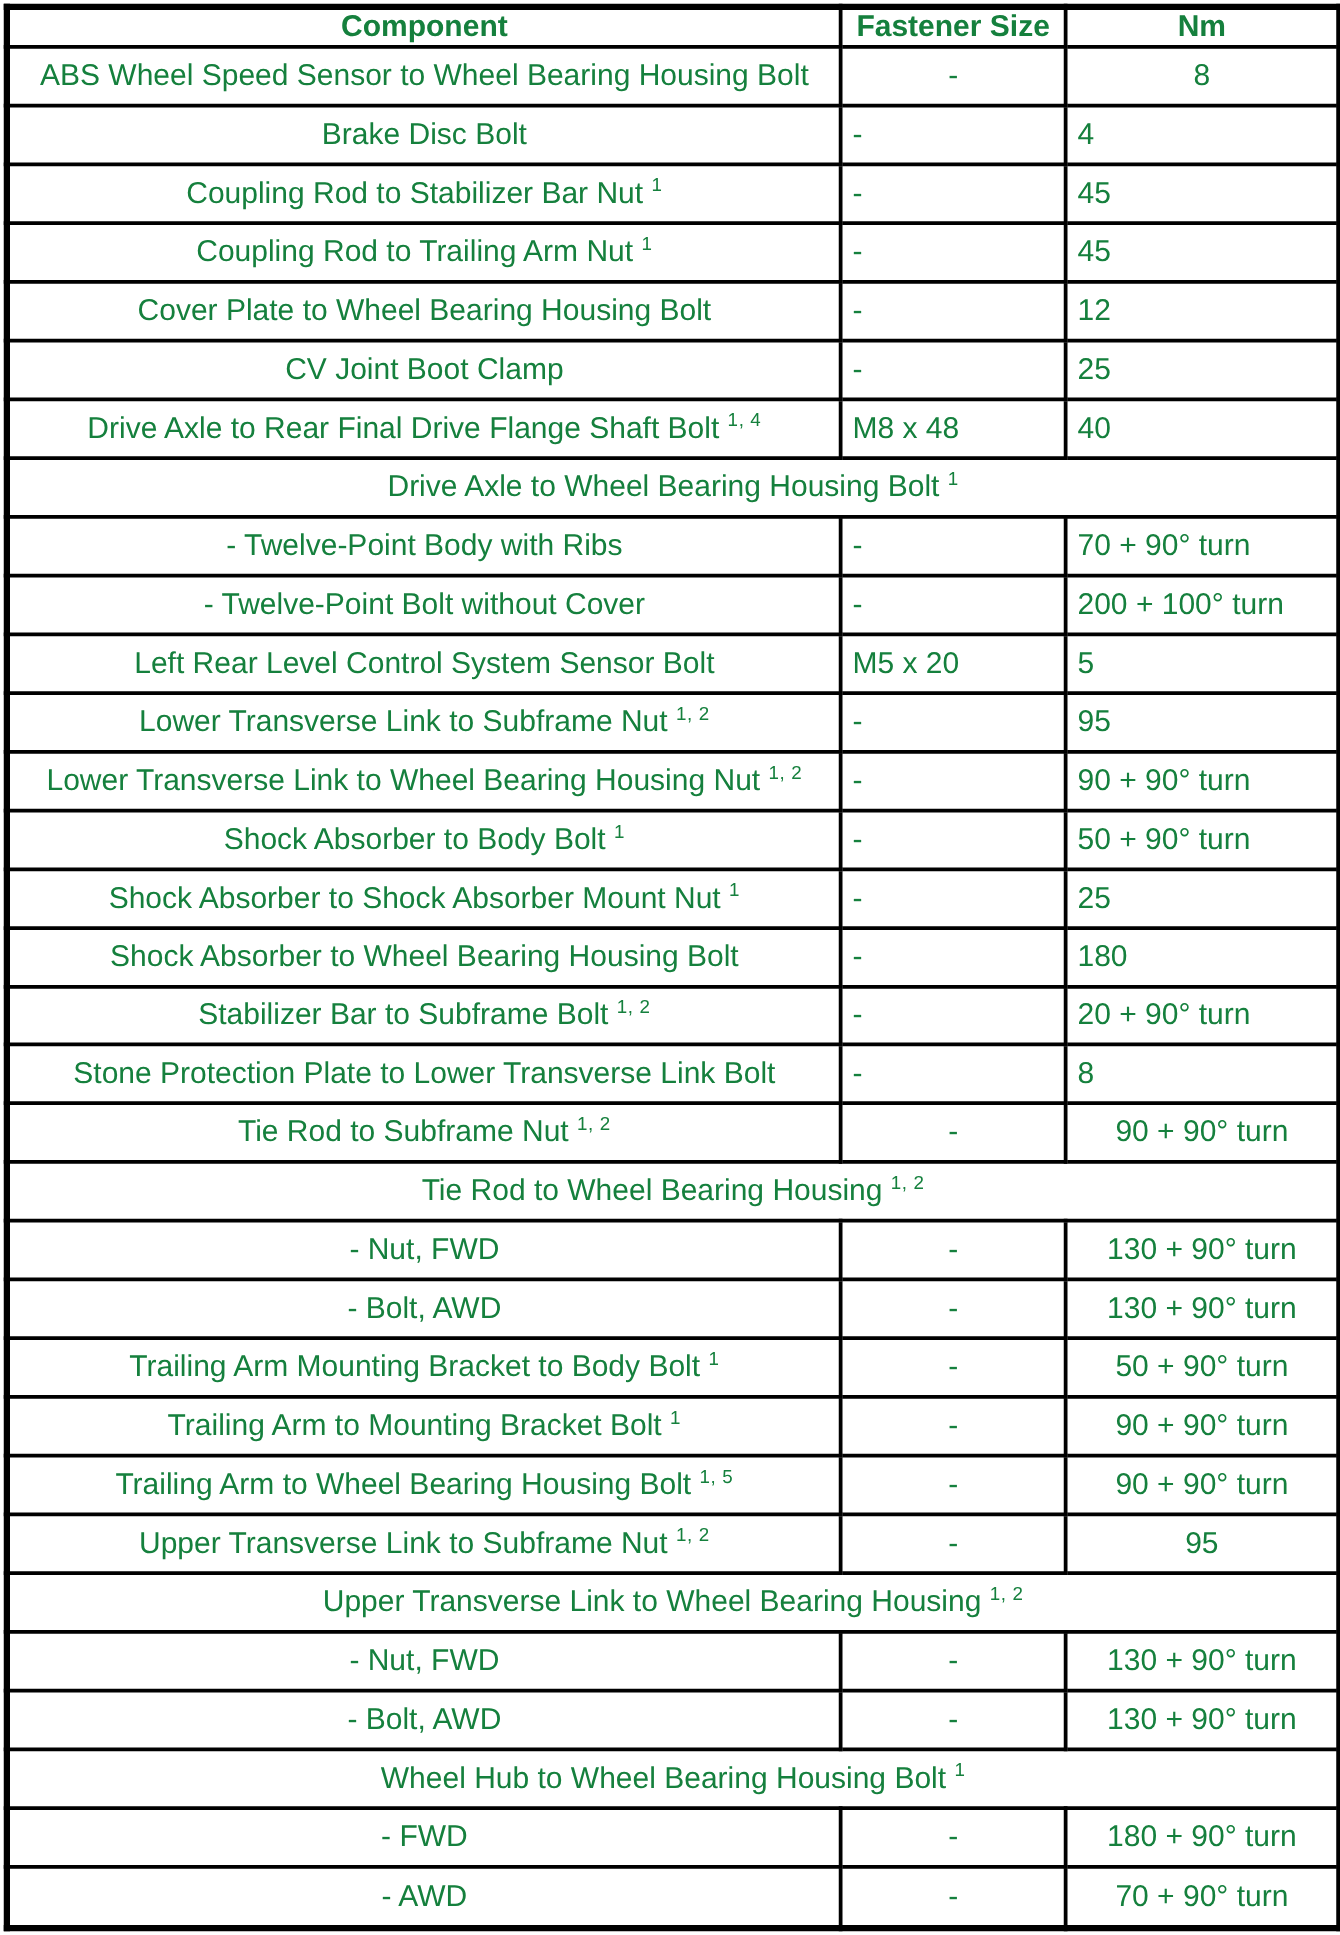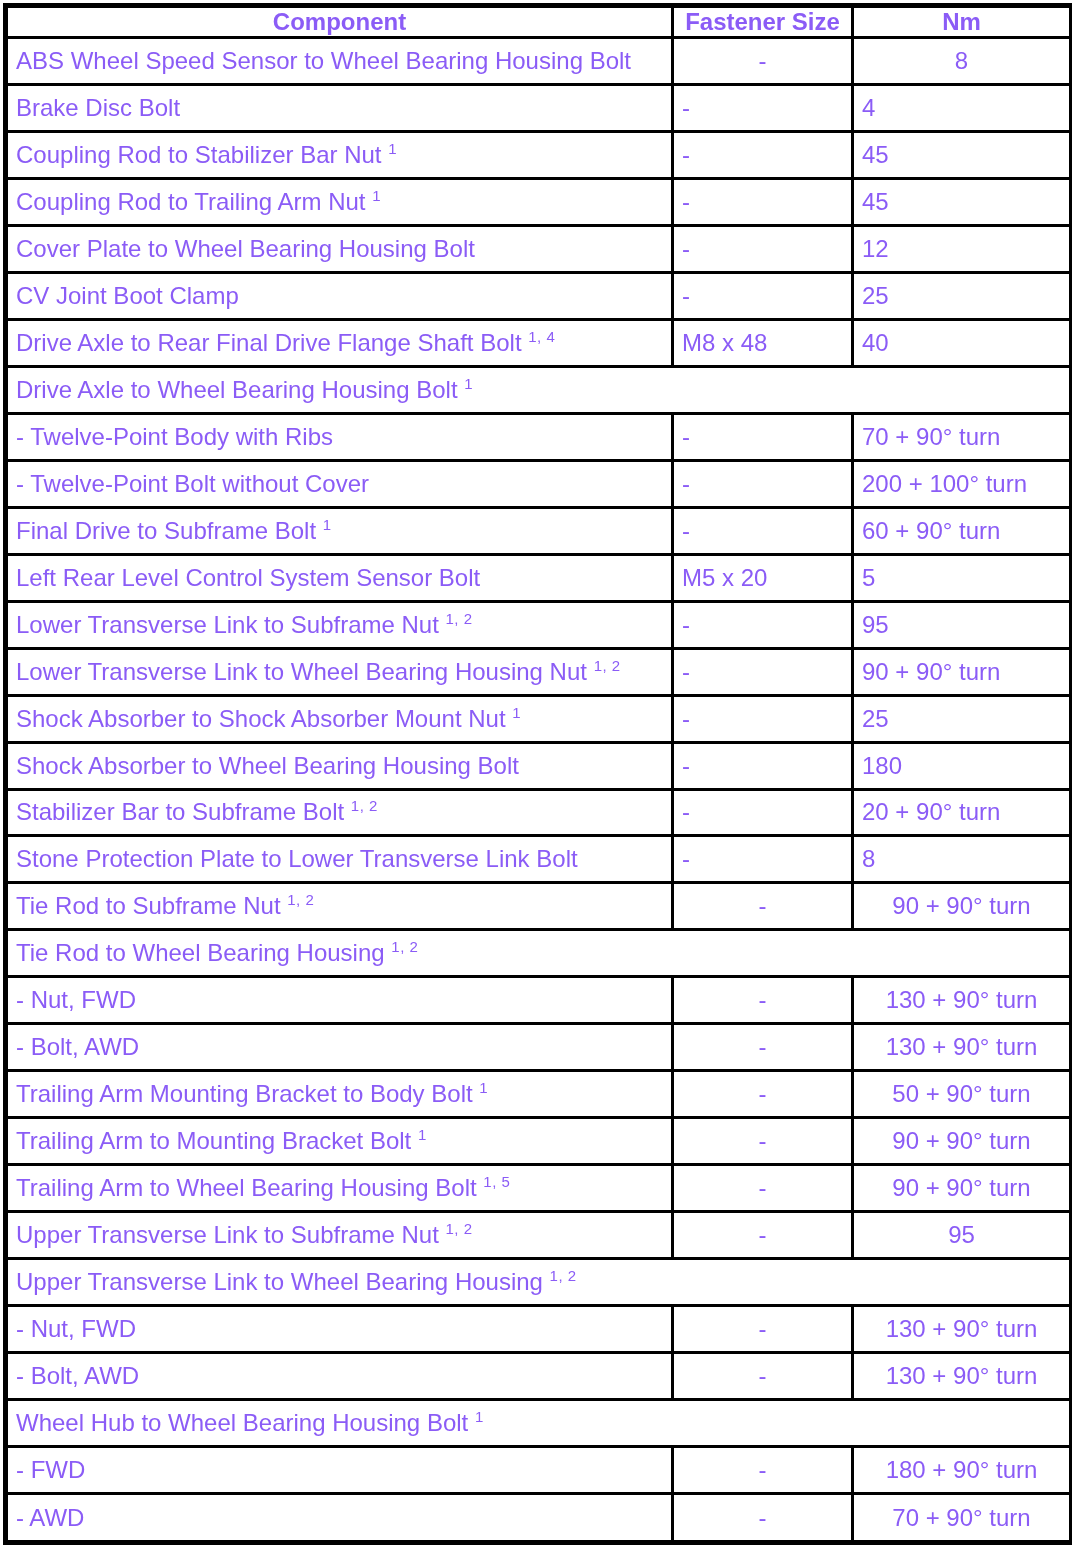"Component" .page { color: #8b5cf6 -> #15803d }
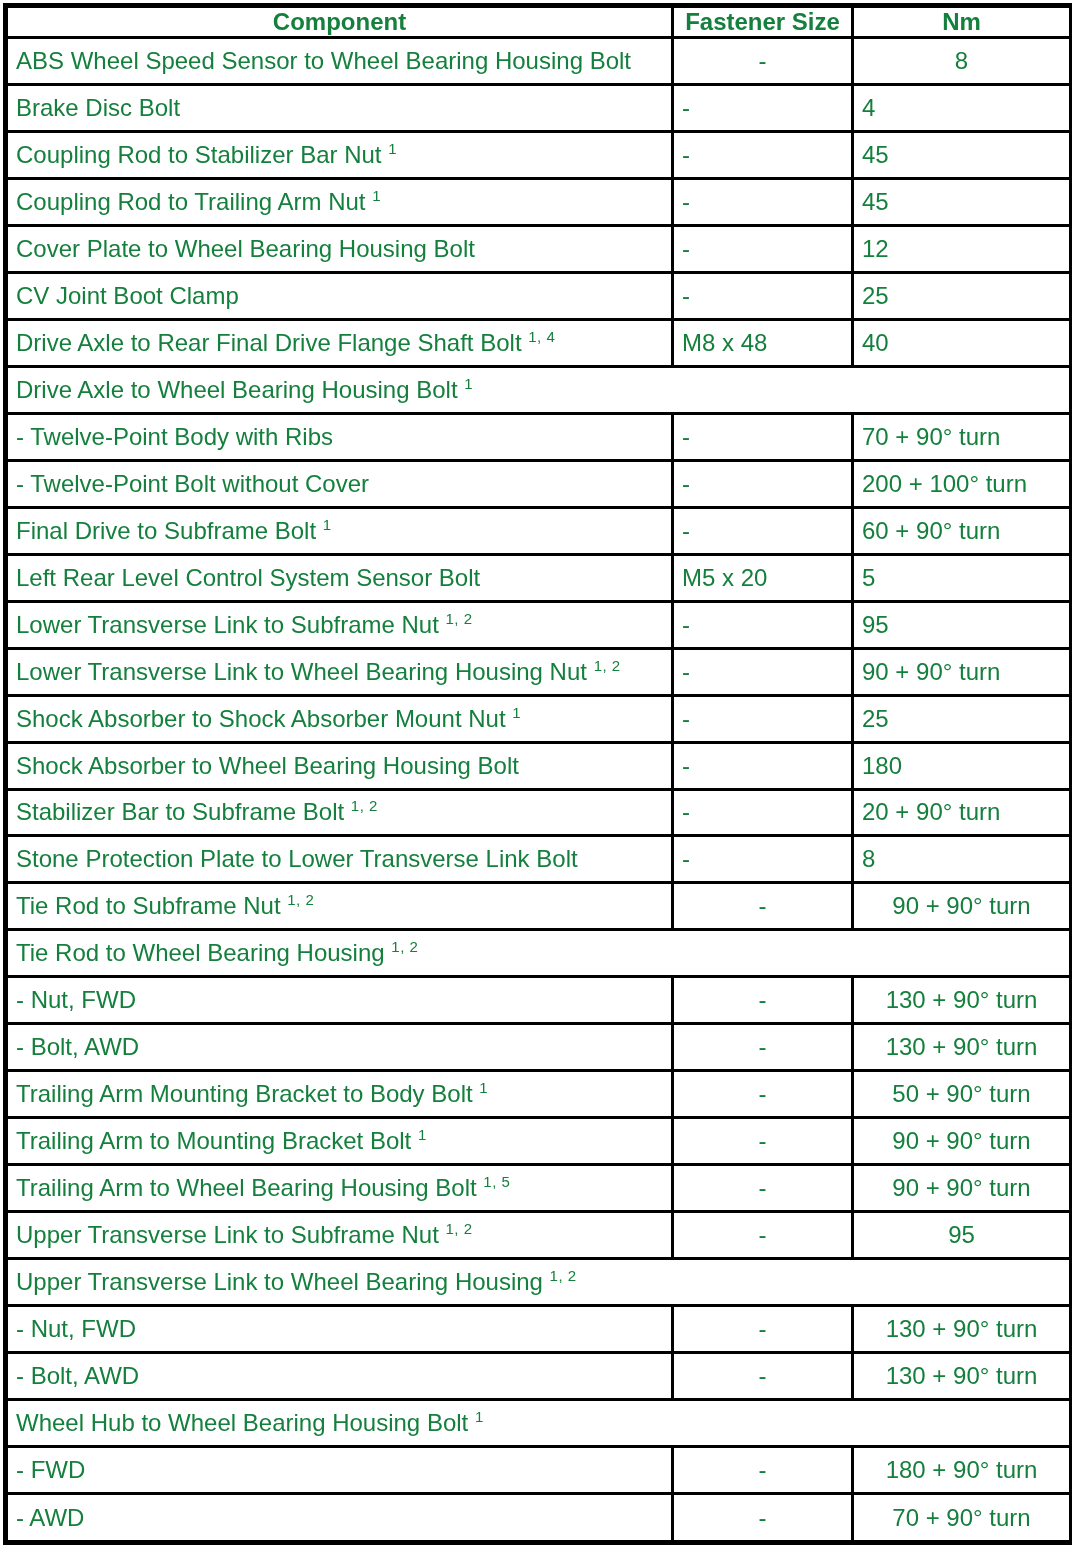"ABS Wheel Speed Sensor to" td.comp { text-align: left -> center }
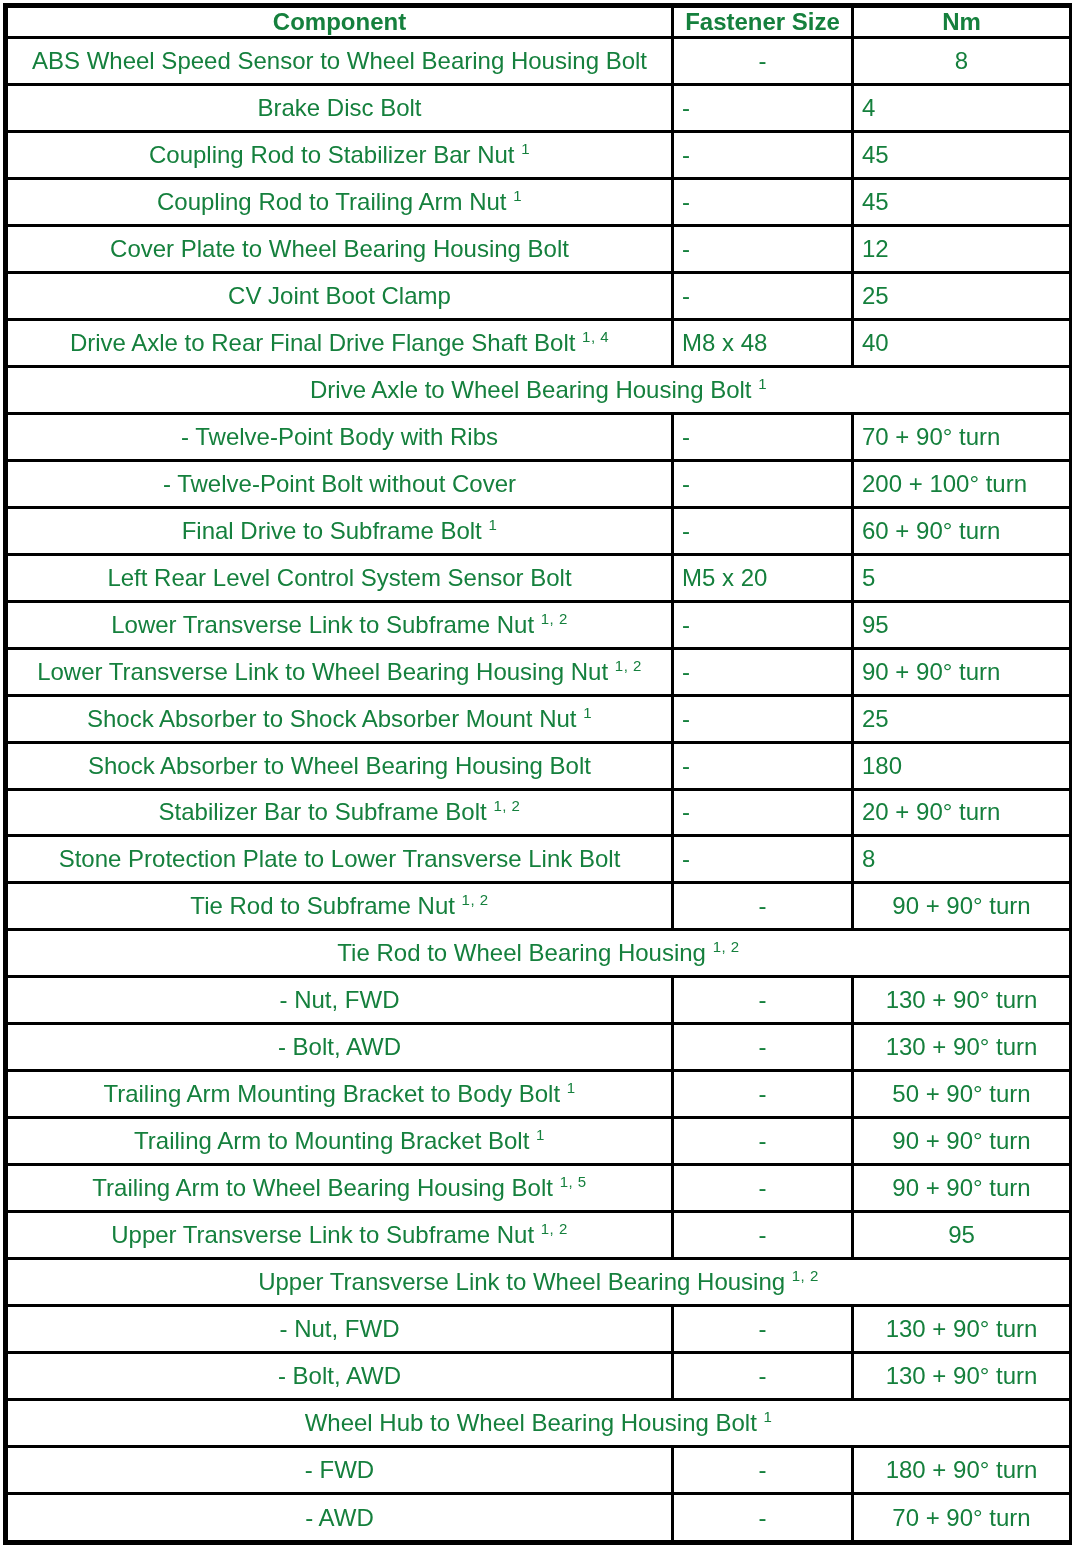"Final Drive to Subframe Bolt" tr { html: <tr> <td>Final Drive to Subframe Bolt <sup>1</sup></td> <td>-</td> <td>60 + 90° turn</td> </tr> -> none }
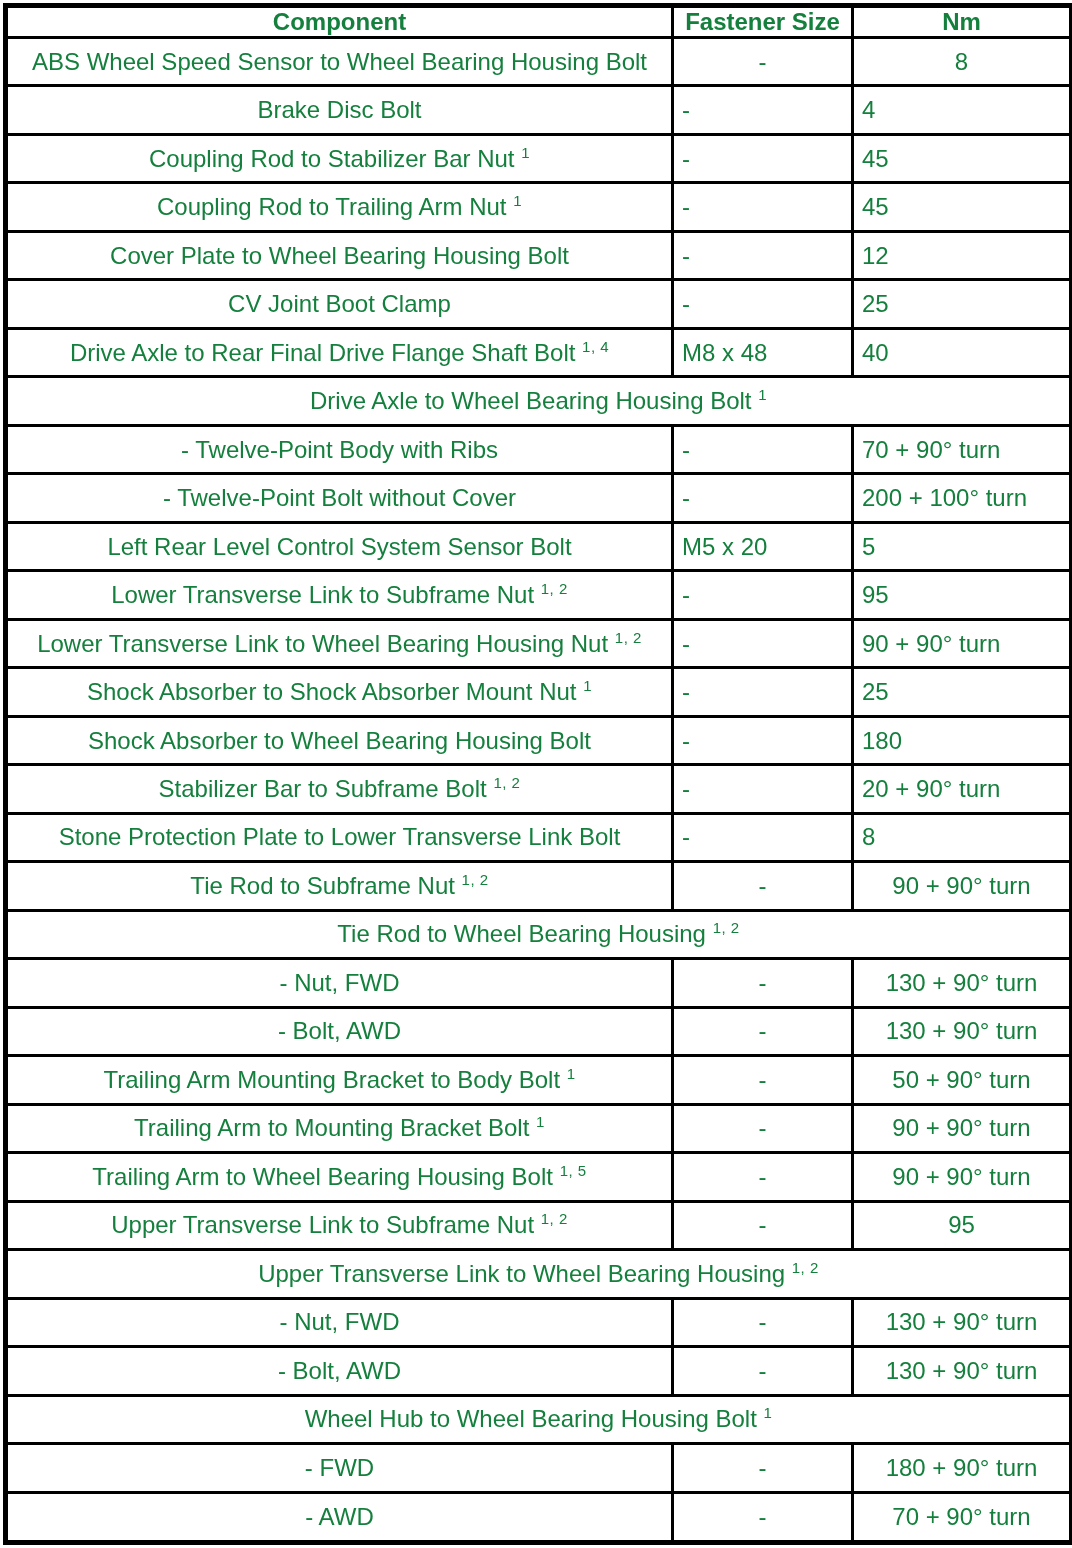"Shock Absorber to Body Bolt" tr { html: none -> <tr> <td>Shock Absorber to Body Bolt <sup>1</sup></td> <td>-</td> <td>50 + 90° turn</td> </tr> }
